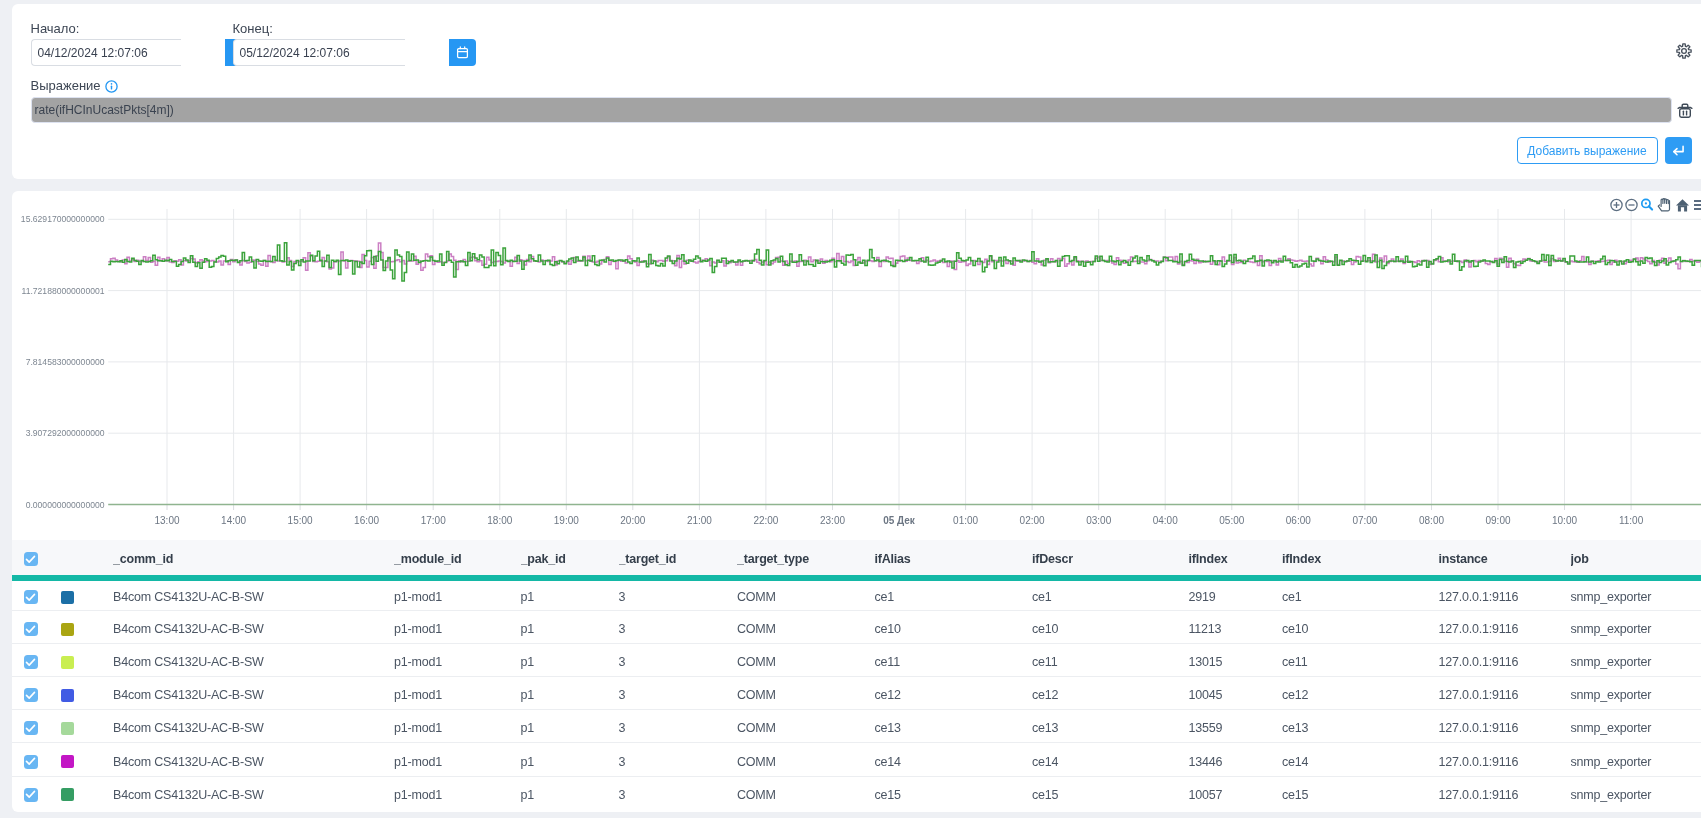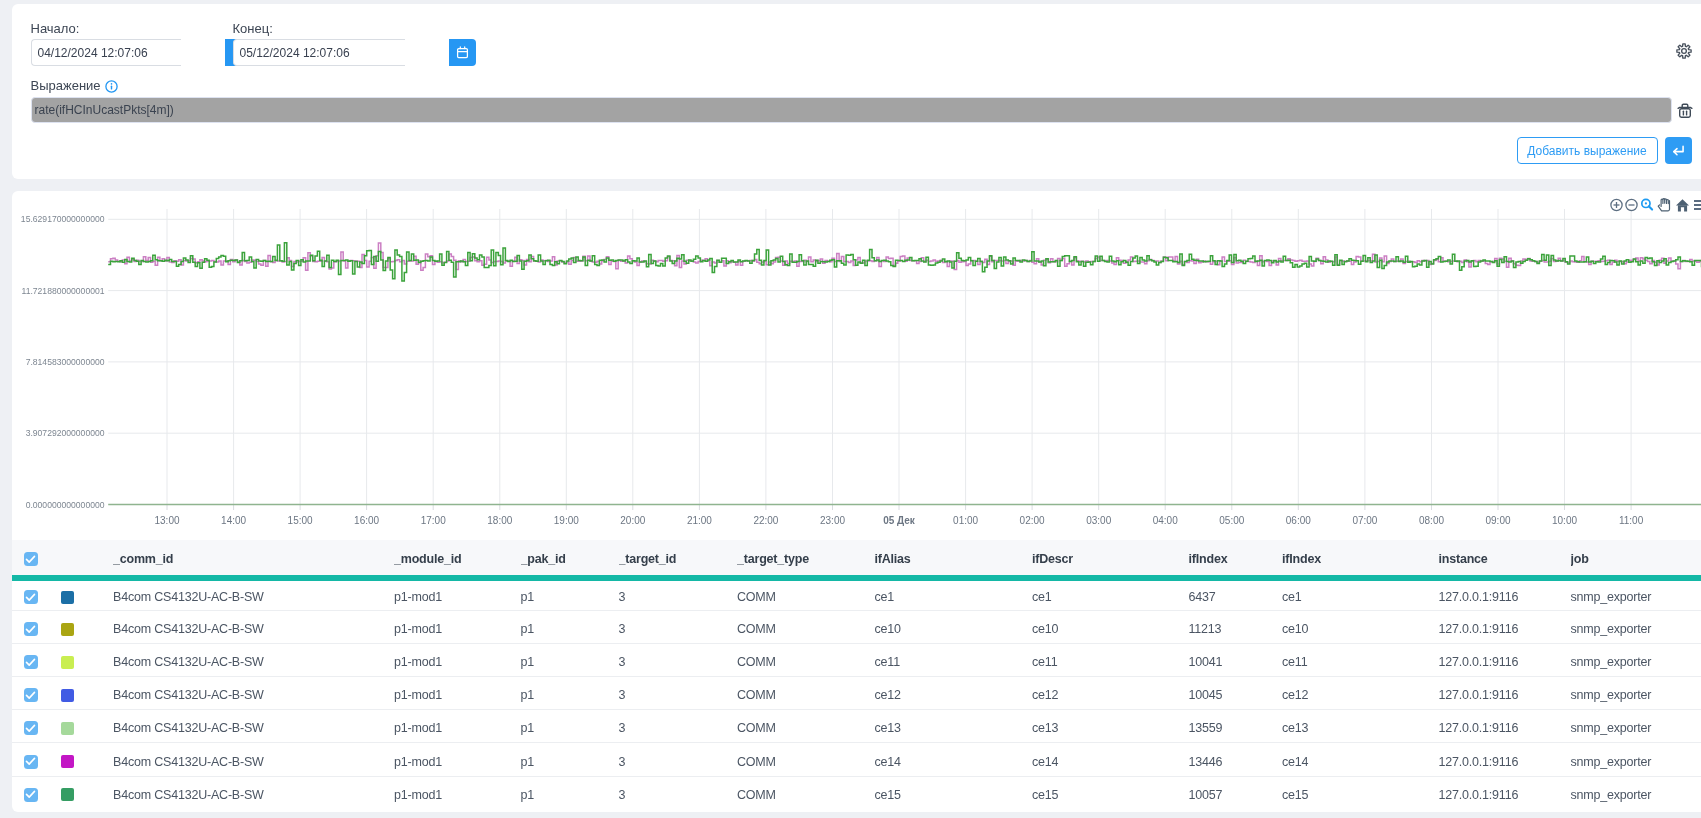"6437" td { text: 6437 -> 2919 }
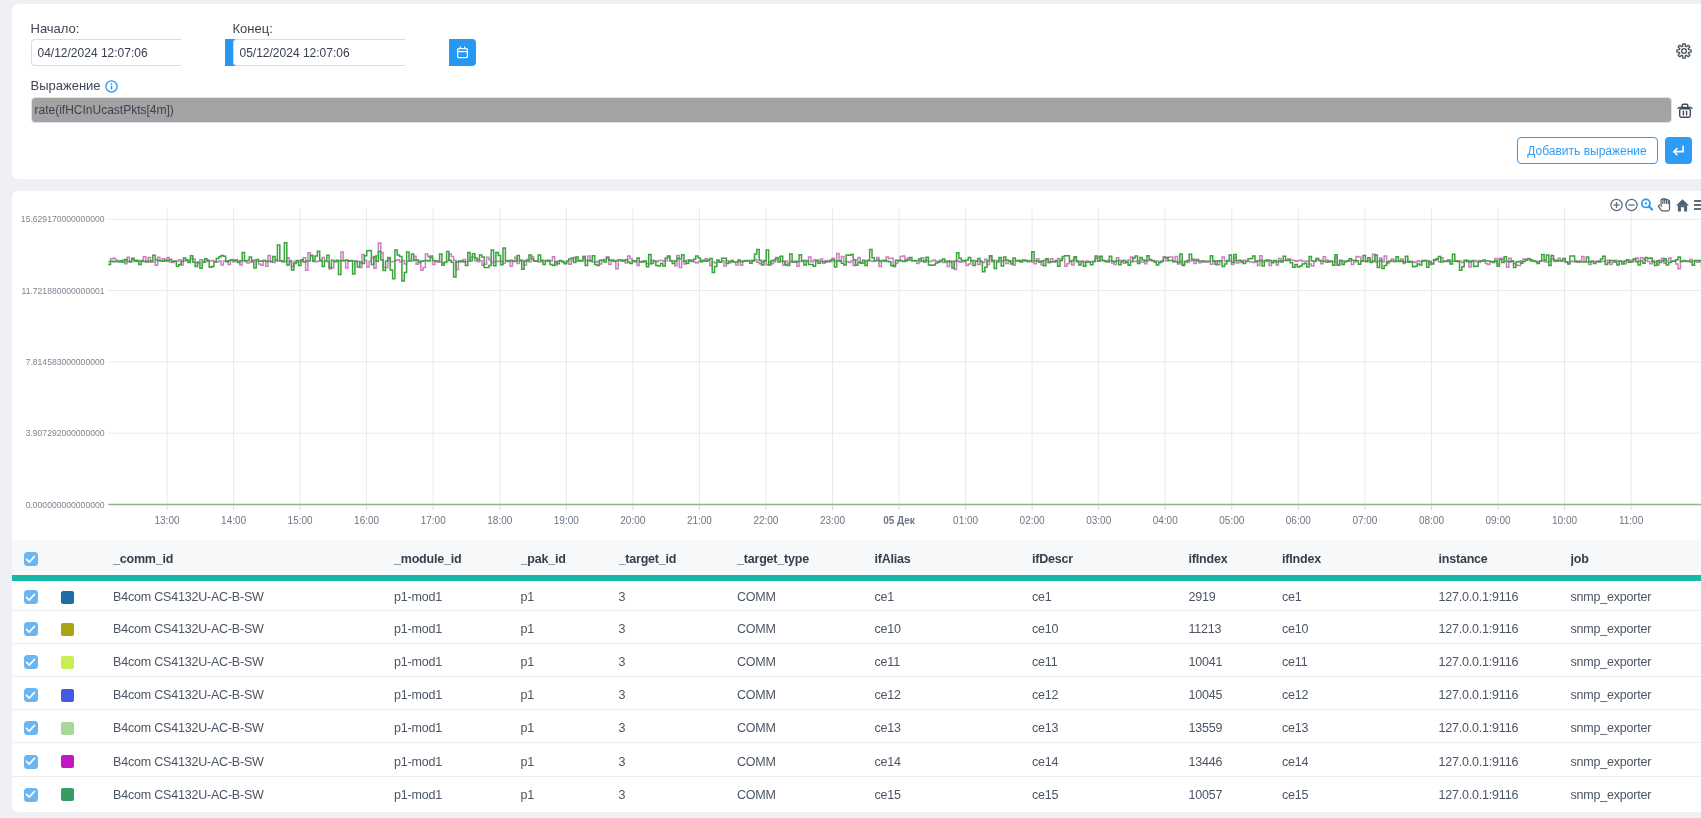"10041" td { text: 10041 -> 13015 }
